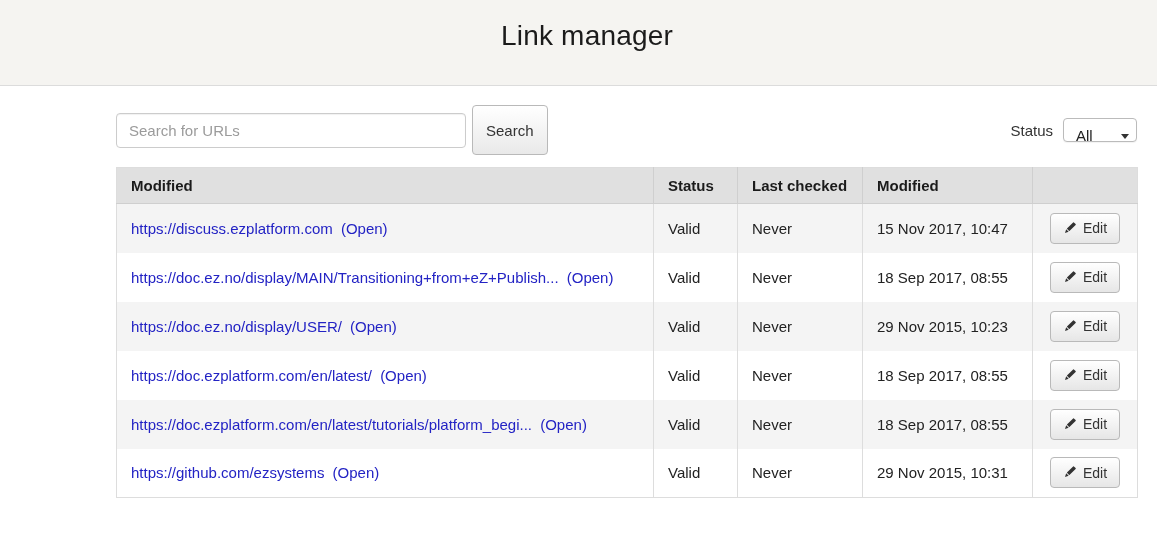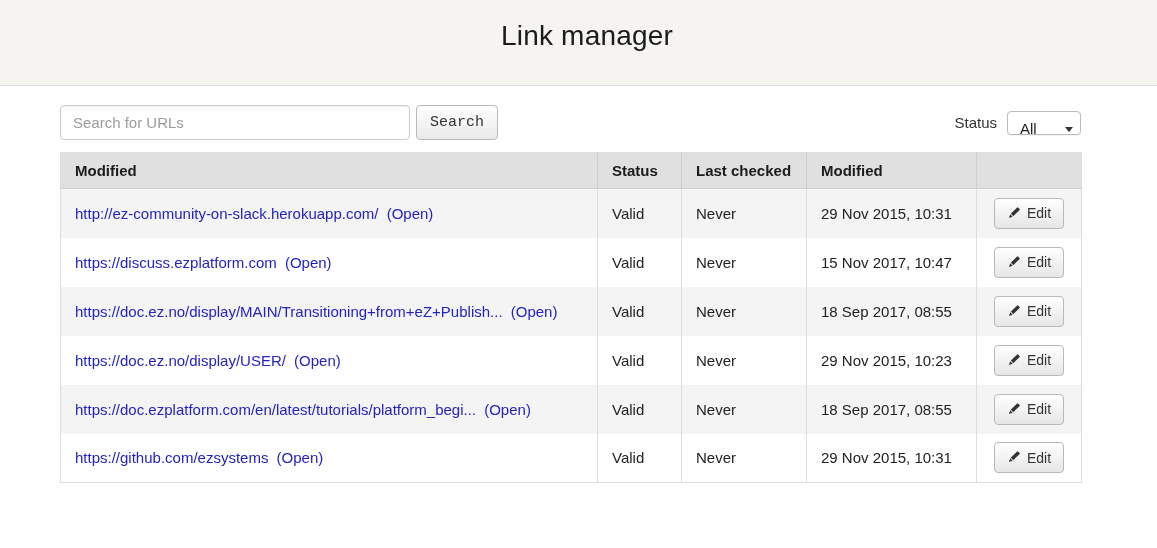"Search for URLs" .content { margin-left: 60px -> 116px }
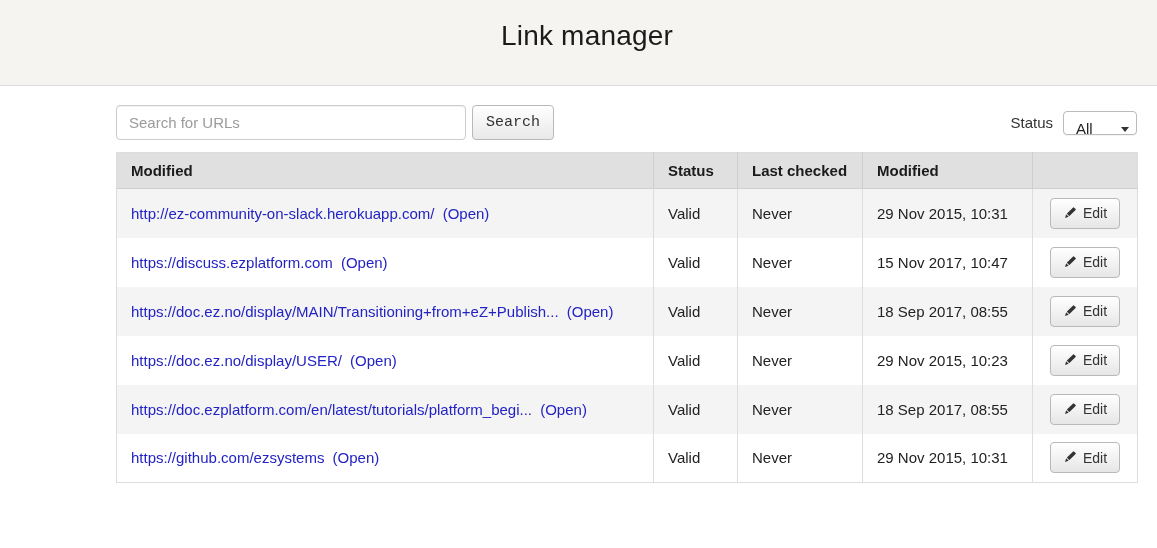"Search" .btn { font-family: Liberation Mono, monospace -> Liberation Sans, sans-serif; height: 35px -> 50px }
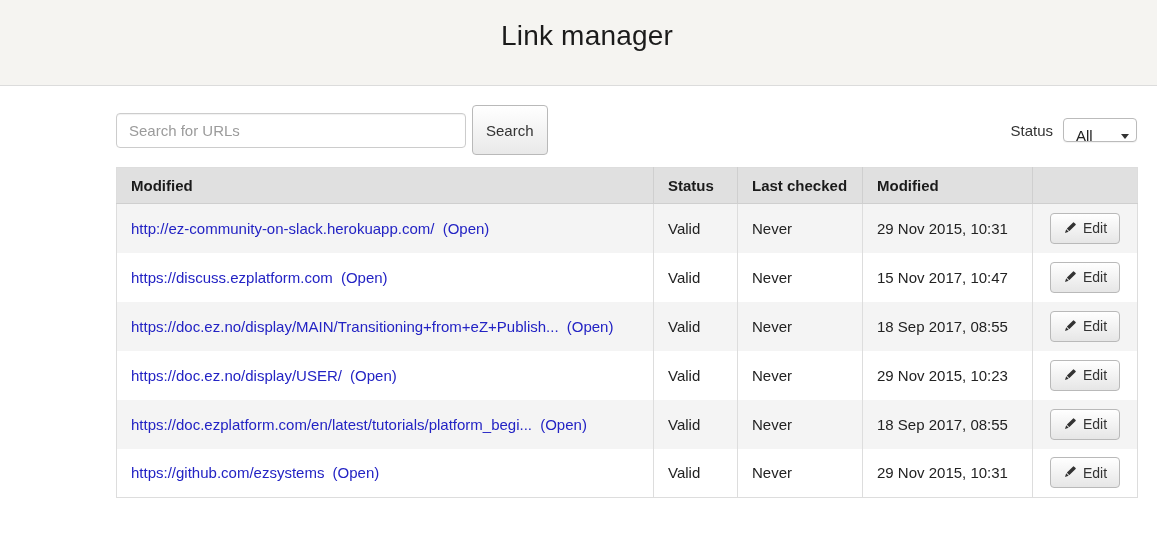"http://ez-community-on-slack.herokuapp.c" tr { html: <tr> <td> <a>http://ez-community-on-slack.herokuapp.com/</a> <a>(Open)</a> </td> <td>Valid</td> <td>Never</td> <td>29 Nov 2015, 10:31</td> <td> <button> <span> <svg> <g> <rect></rect> <path></path> </g> </svg> </span> <span>Edit</span> </button> </td> </tr> -> none }
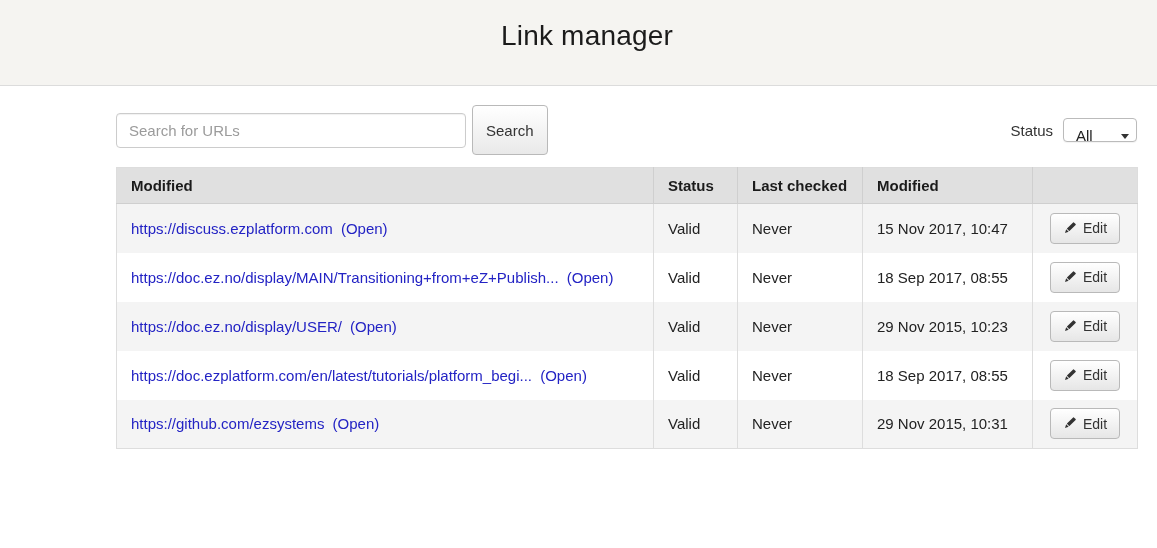"https://doc.ezplatform.com/en/latest/" tr { html: none -> <tr> <td> <a>https://doc.ezplatform.com/en/latest/</a> <a>(Open)</a> </td> <td>Valid</td> <td>Never</td> <td>18 Sep 2017, 08:55</td> <td> <button> <span> <svg> <g> <rect></rect> <path></path> </g> </svg> </span> <span>Edit</span> </button> </td> </tr> }
